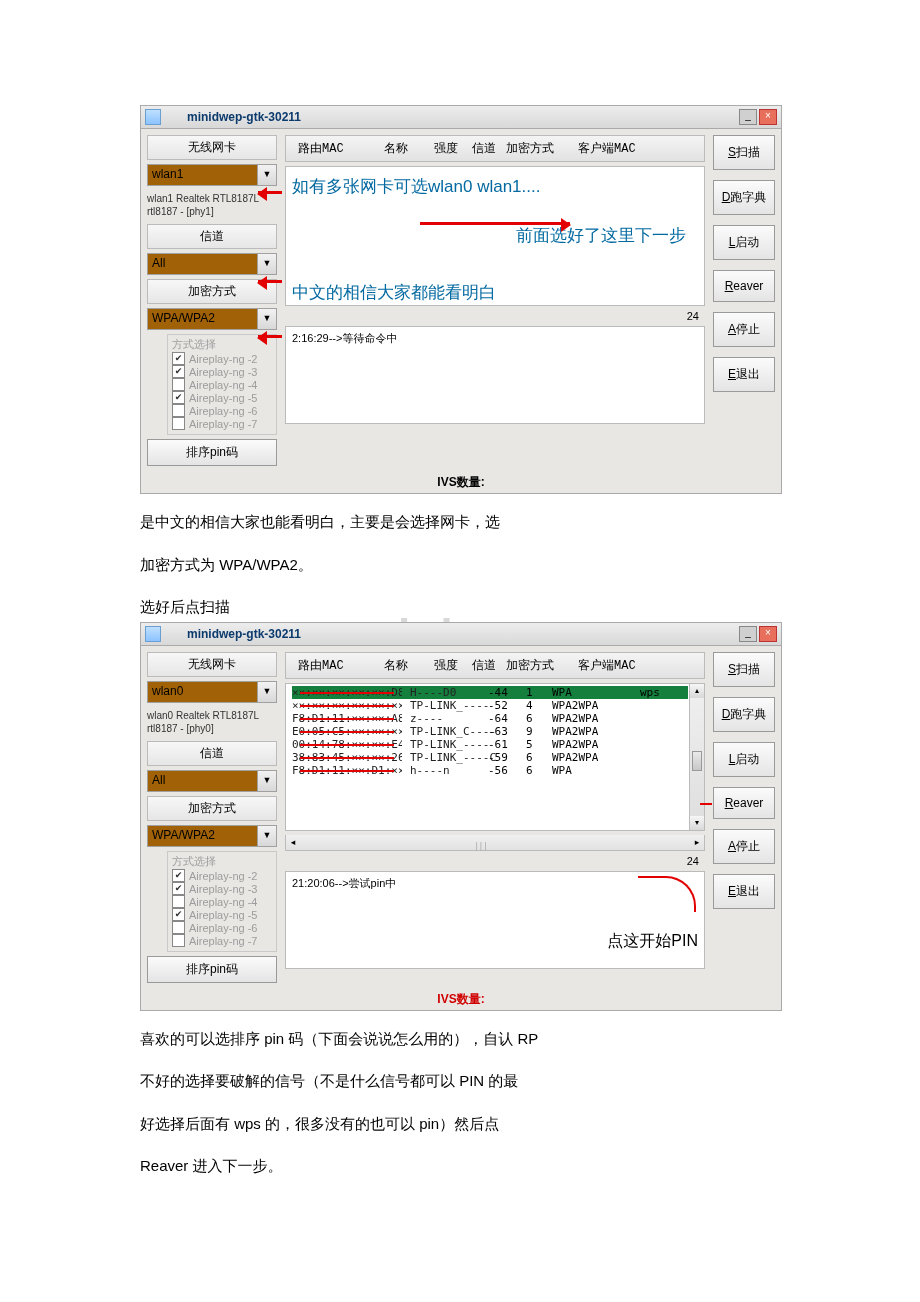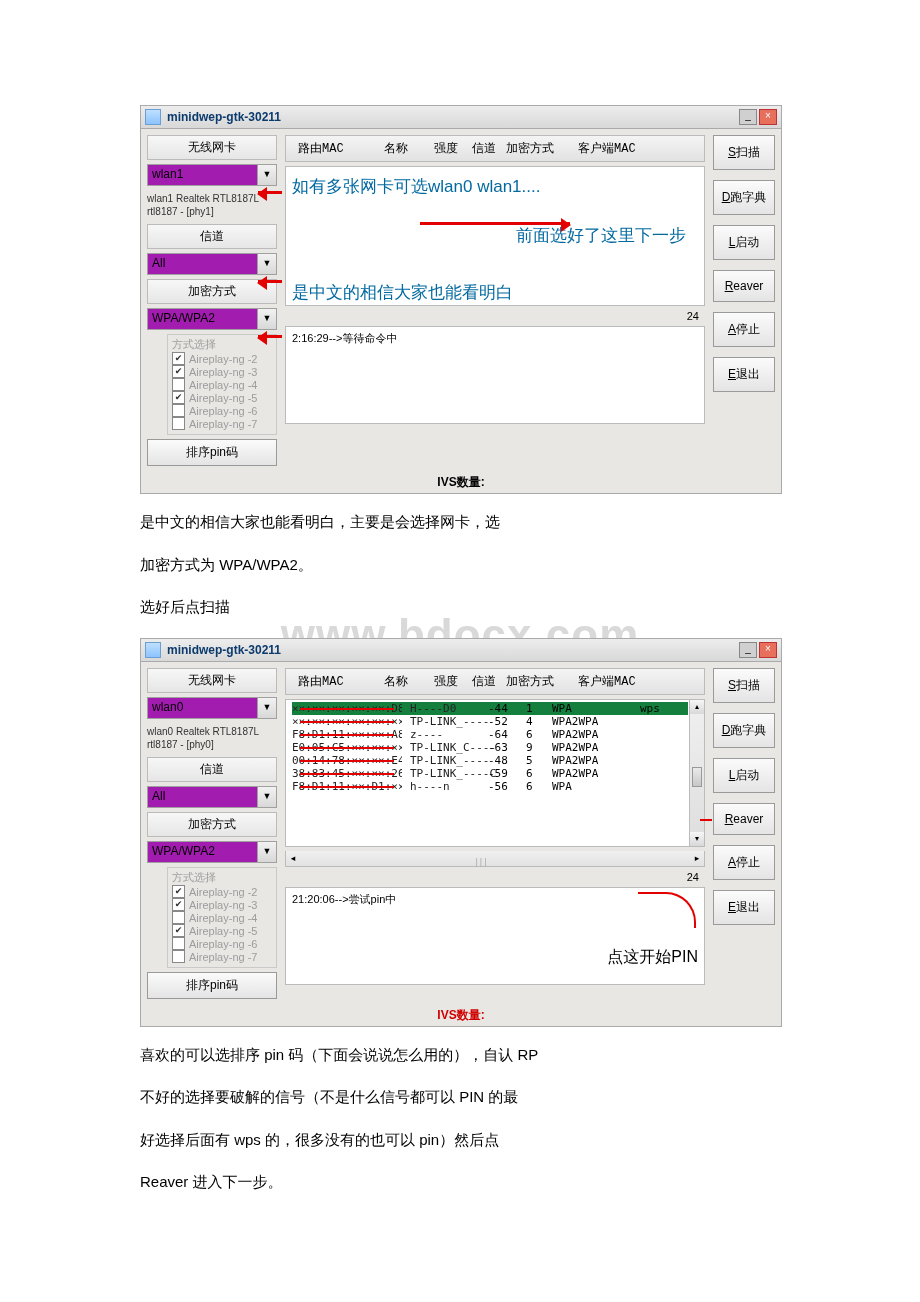"minidwep-gtk-30211" .titlebar { gap: none -> 20px }
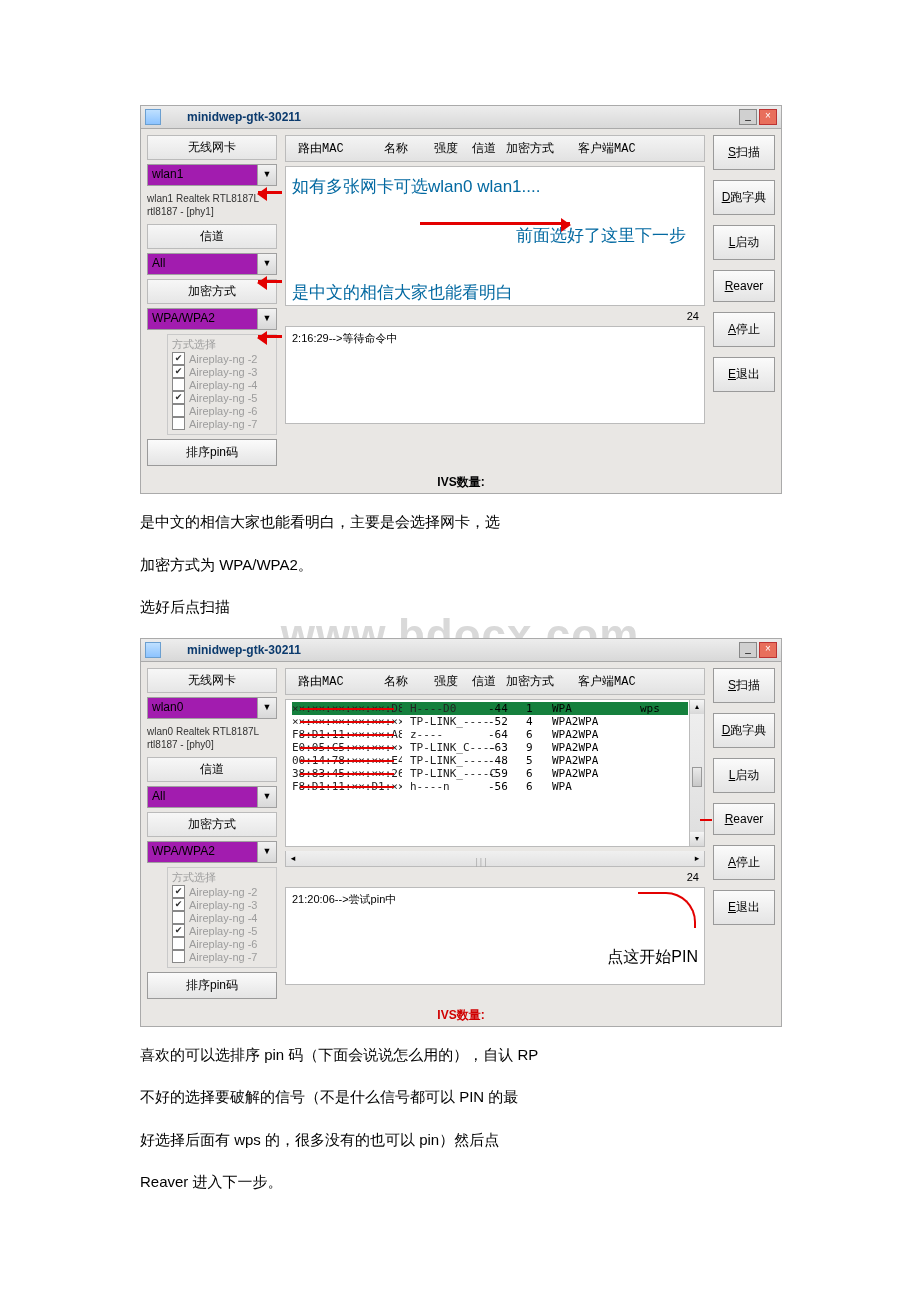"wlan1" .combo { background: #a21caf -> #a16207 }
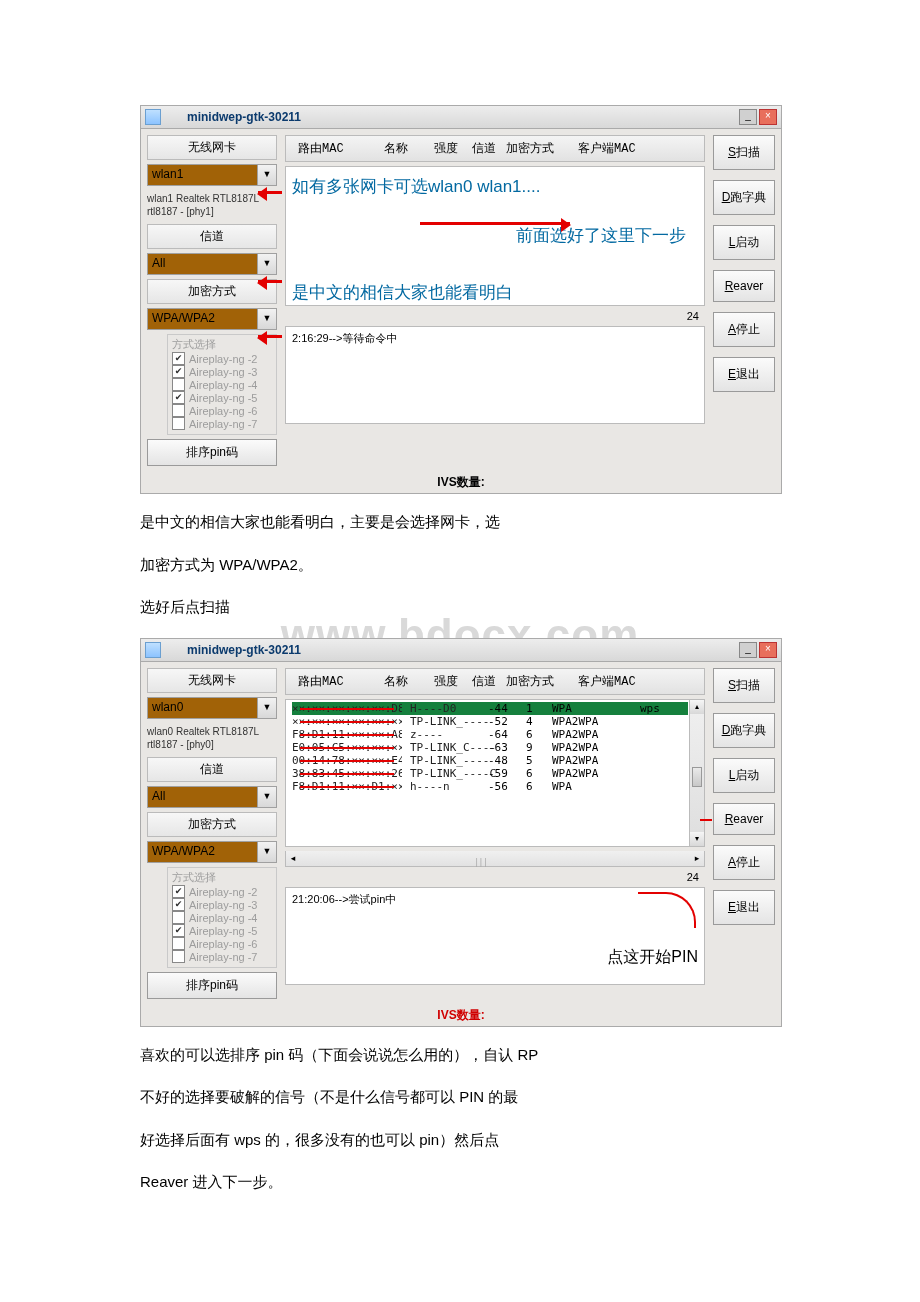"是中文的相信大家也能看明白" span.annot { text: 是中文的相信大家也 -> 中文的相信大家都 }
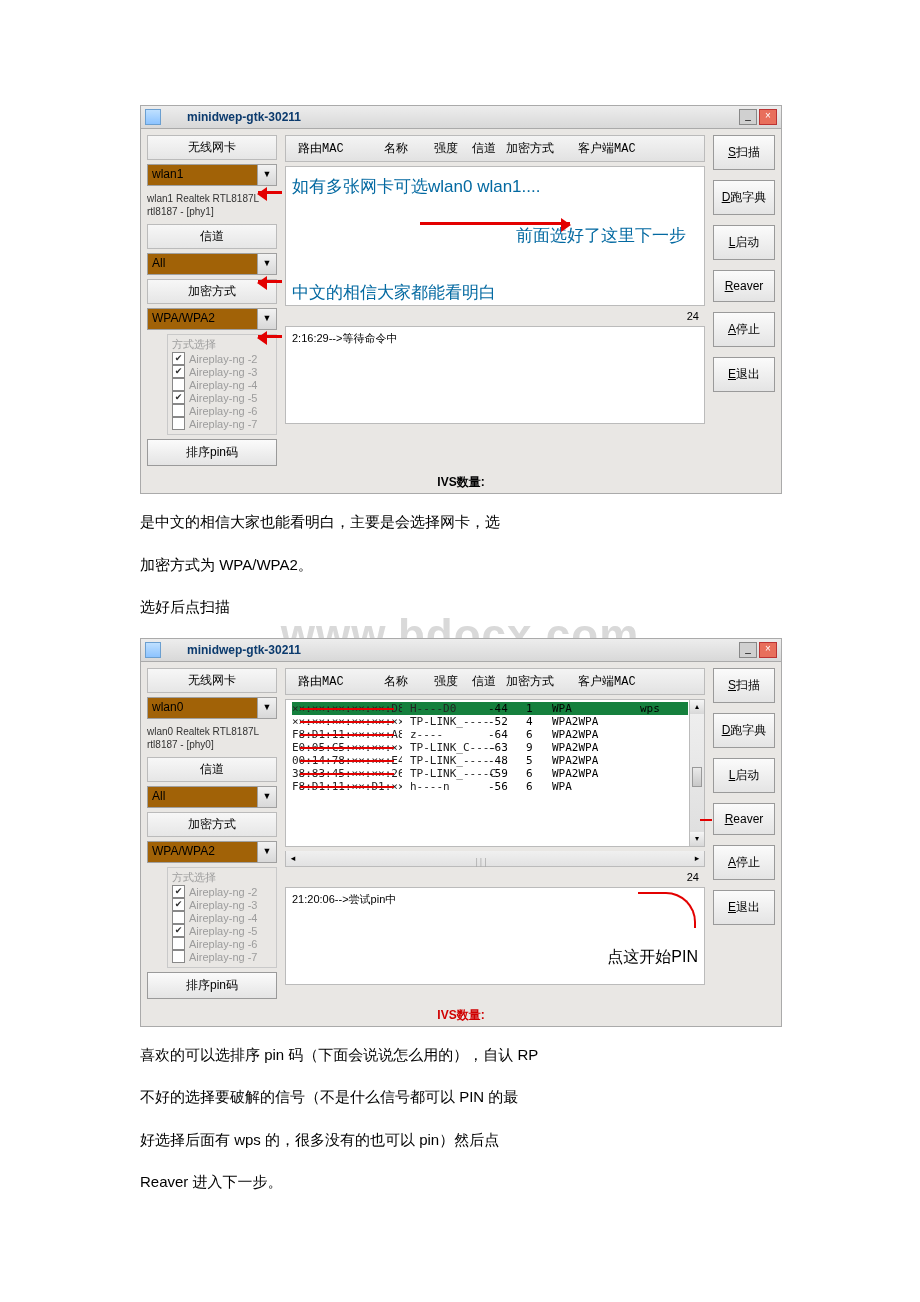"选好后点扫描" div.para { margin-bottom: 16px -> 0 }
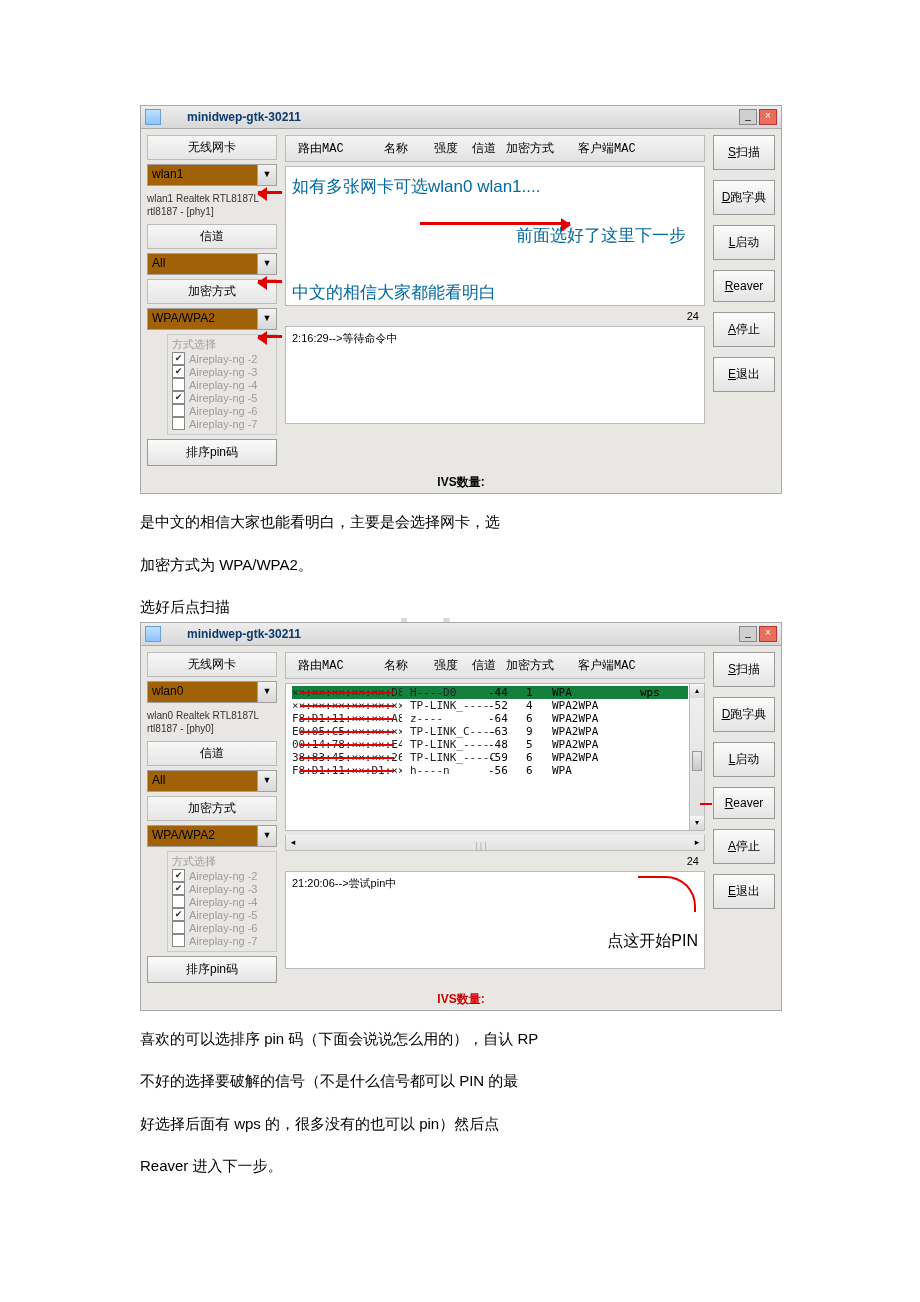"-48" span.pwr { text: -48 -> -61 }
